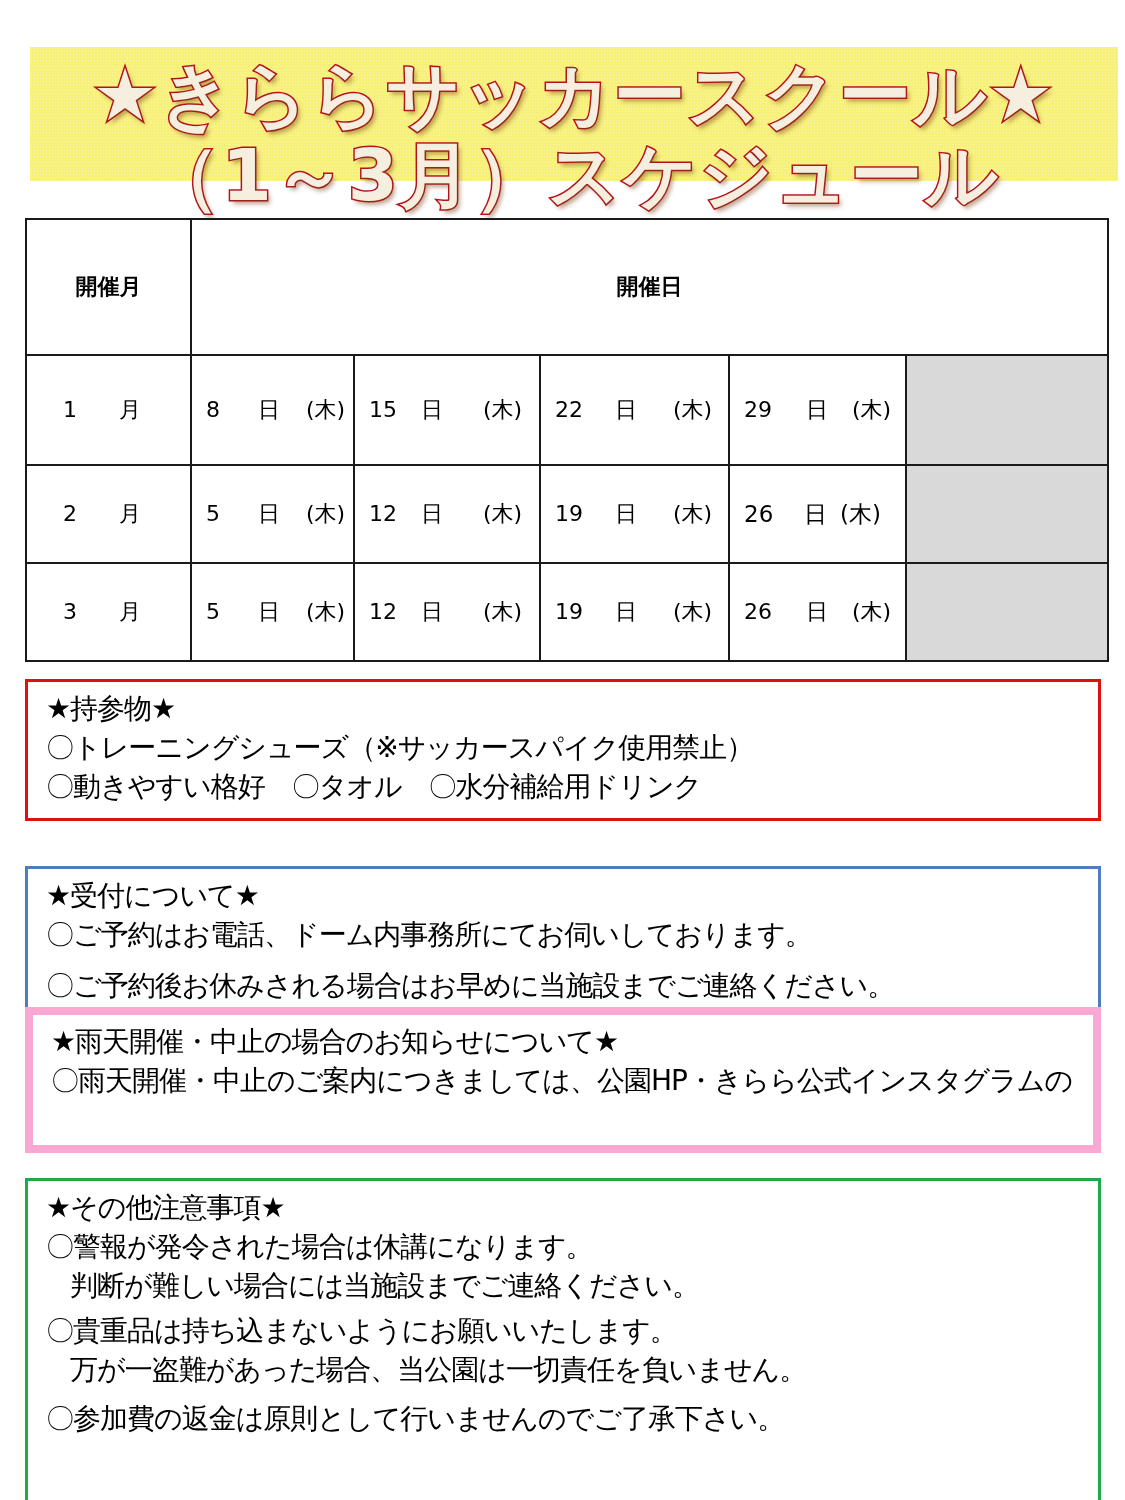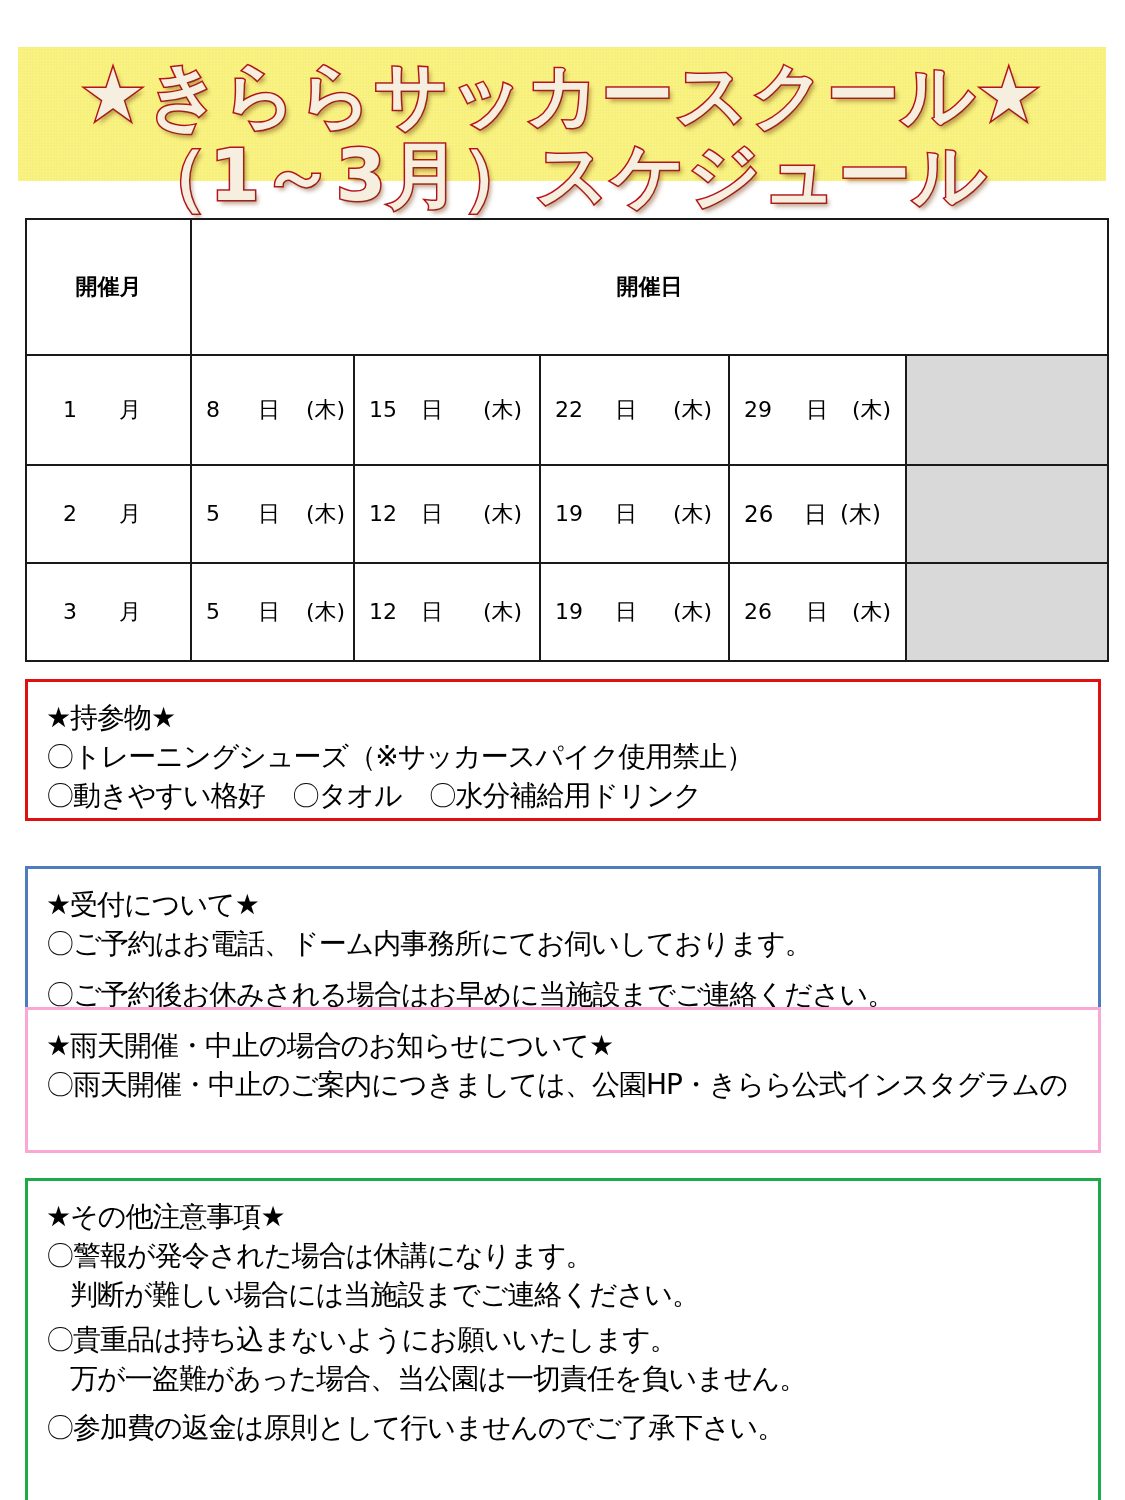"★きららサッカースクール★" .banner { left: 18px -> 30px }
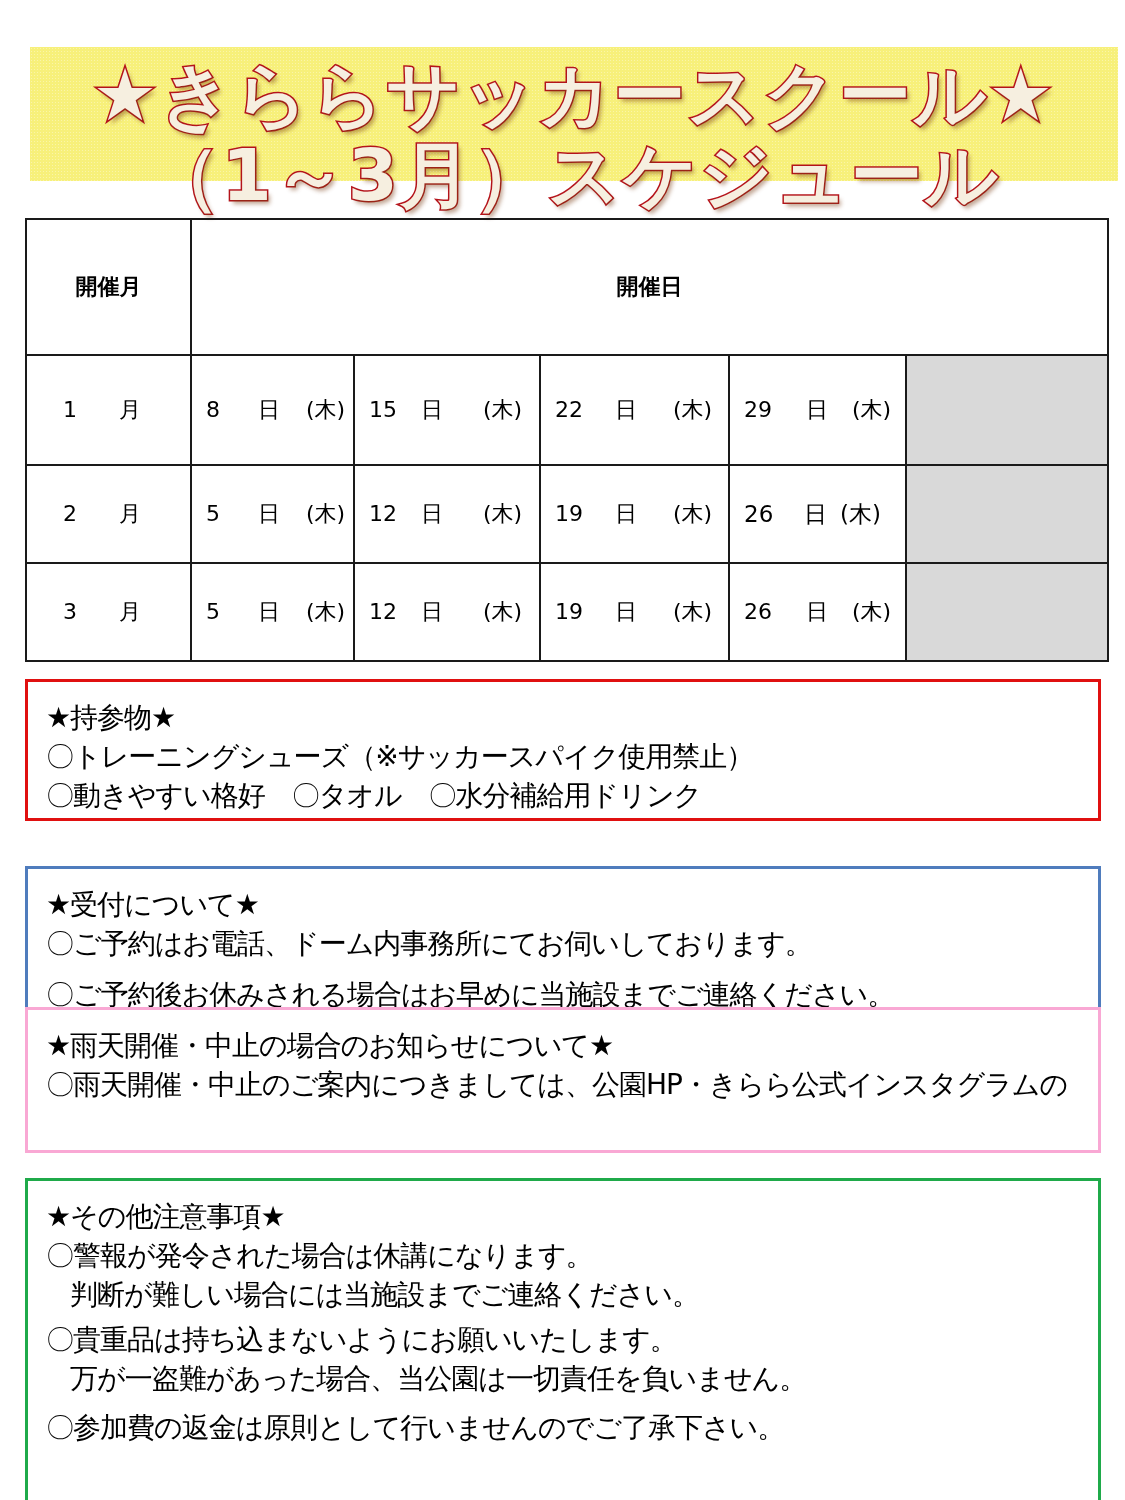"★持参物★" .box { padding: 16px 0 0 18px -> 7px 0 0 18px }
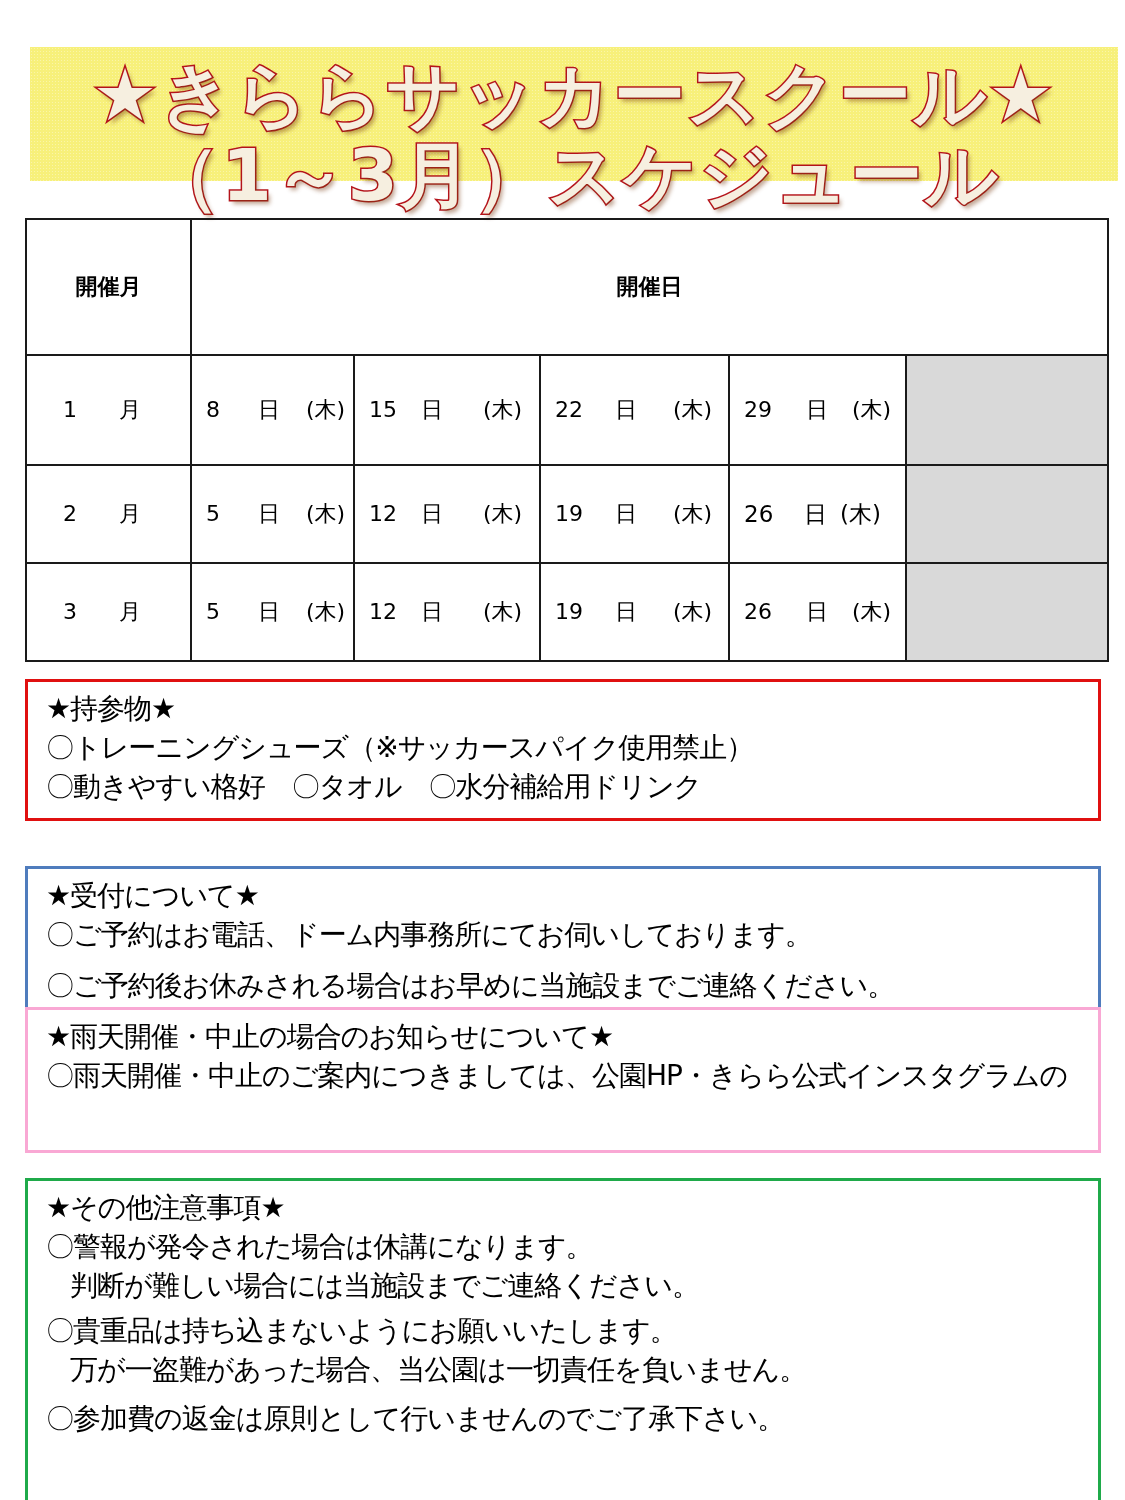"★雨天開催・中止の場合のお知らせについて★" .box.olive { border: 3px solid #f9a8d4 -> 8px solid #f9a8d4 }
